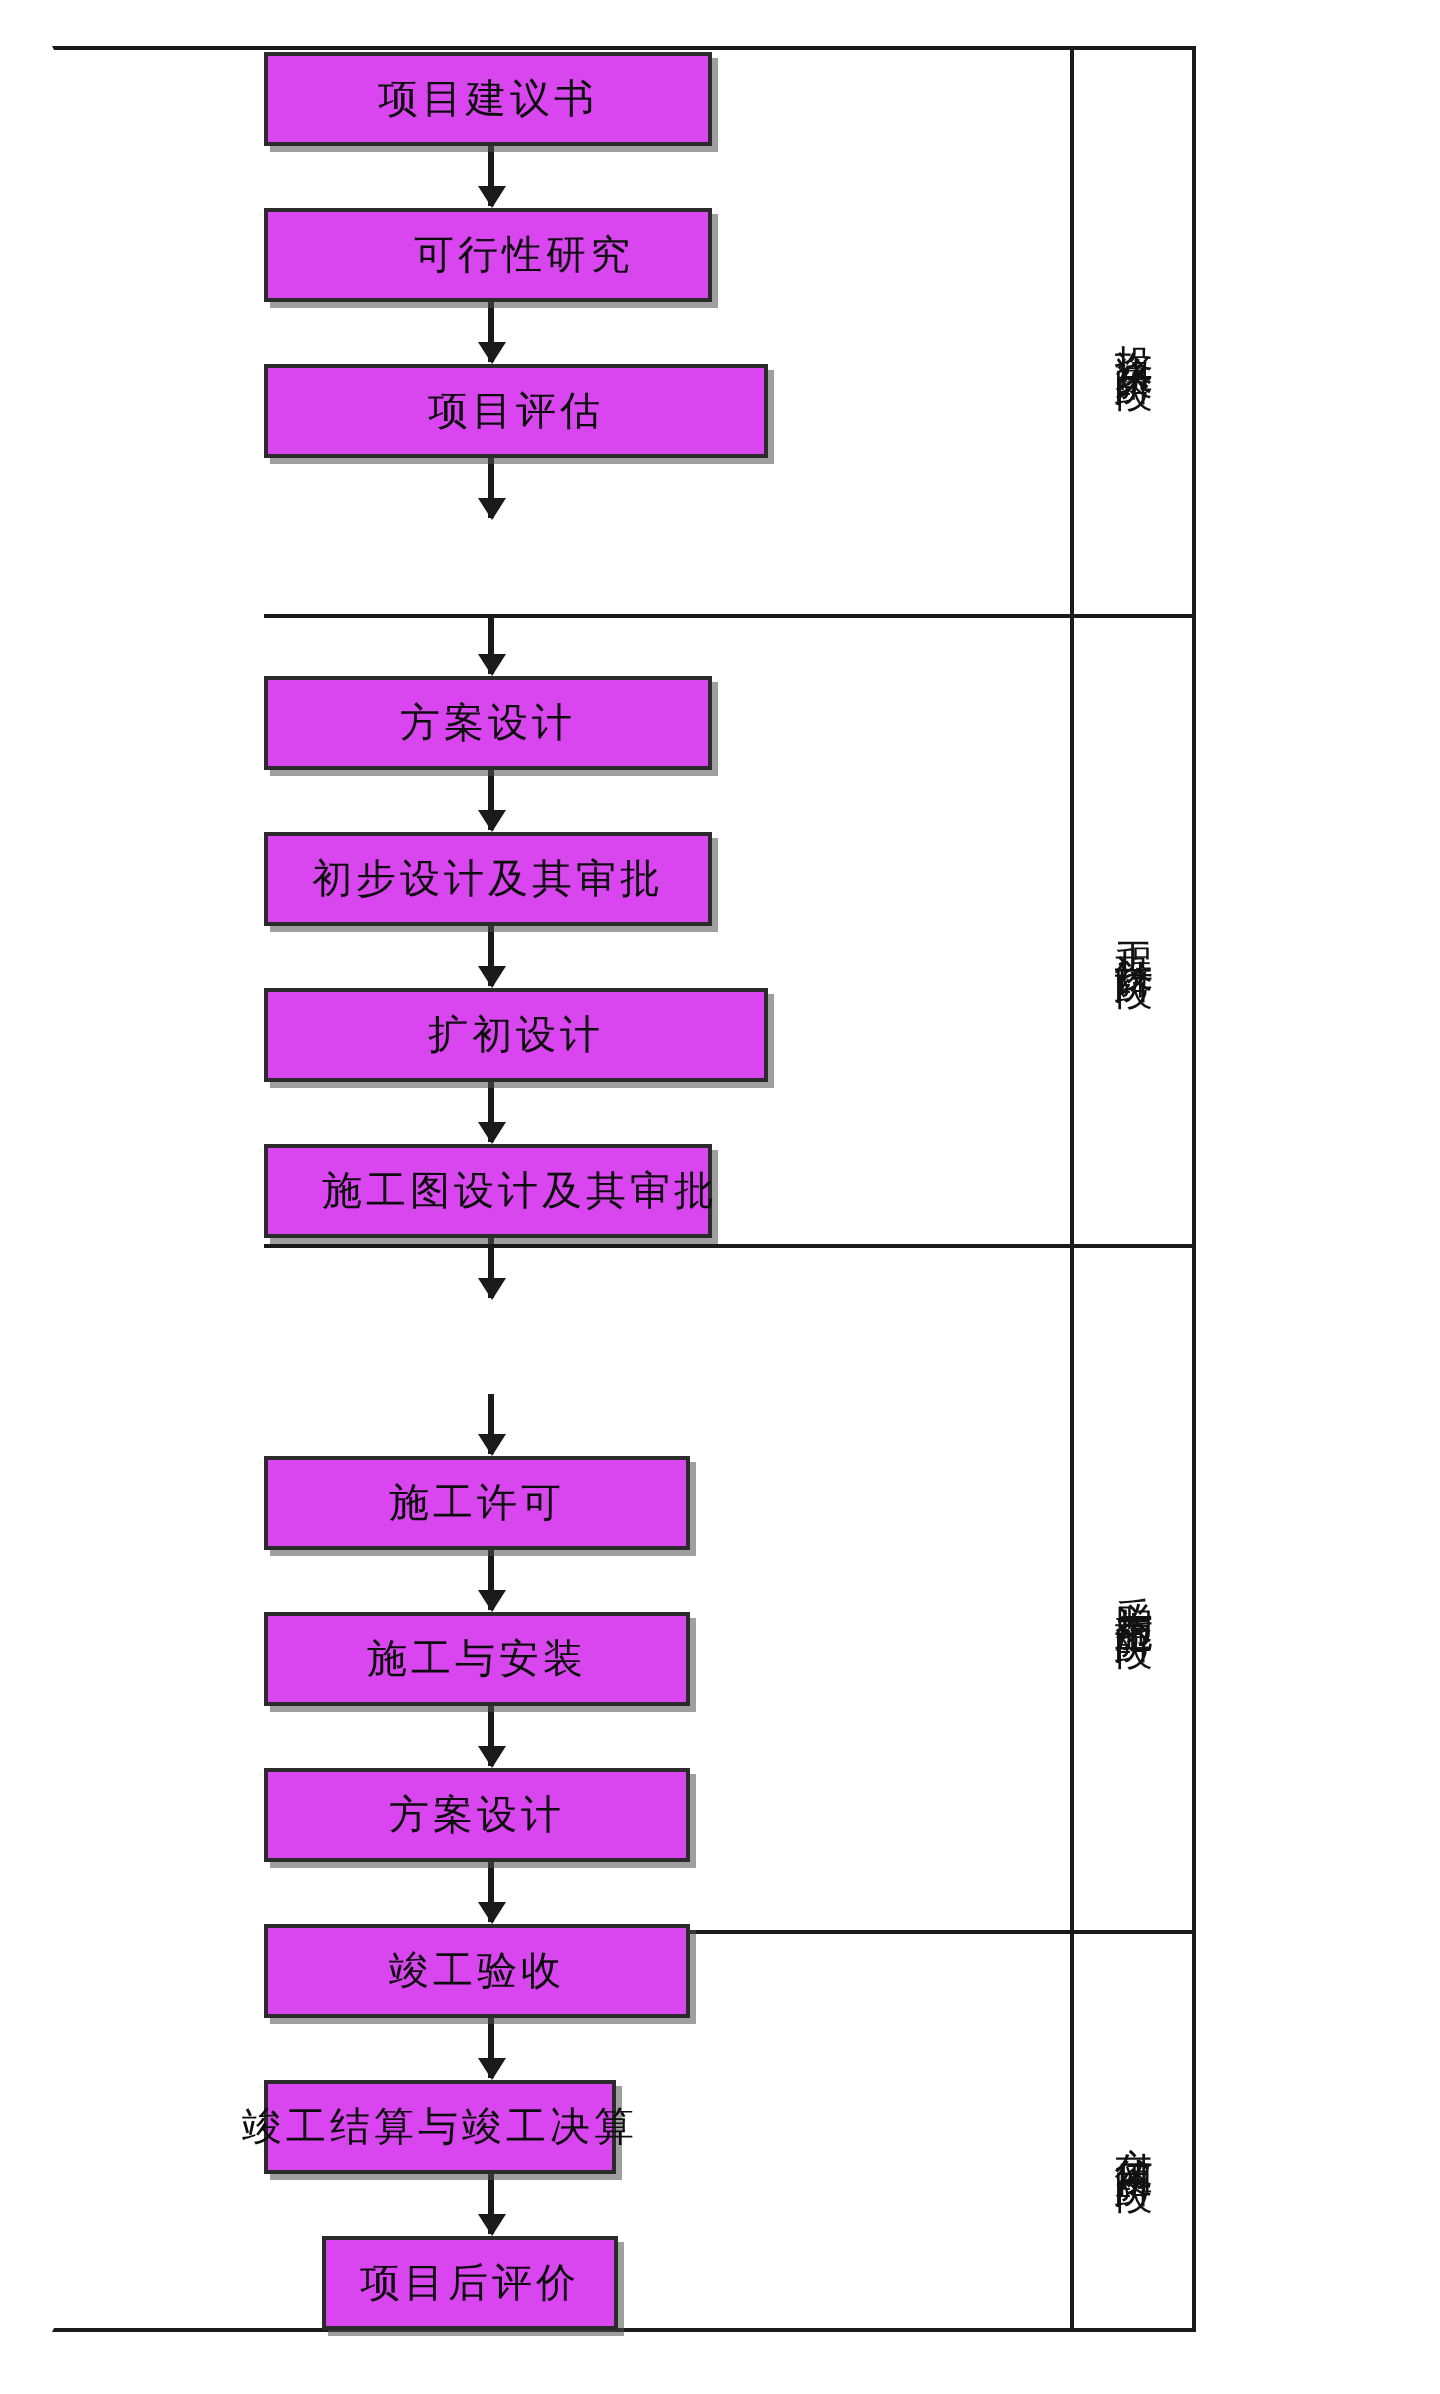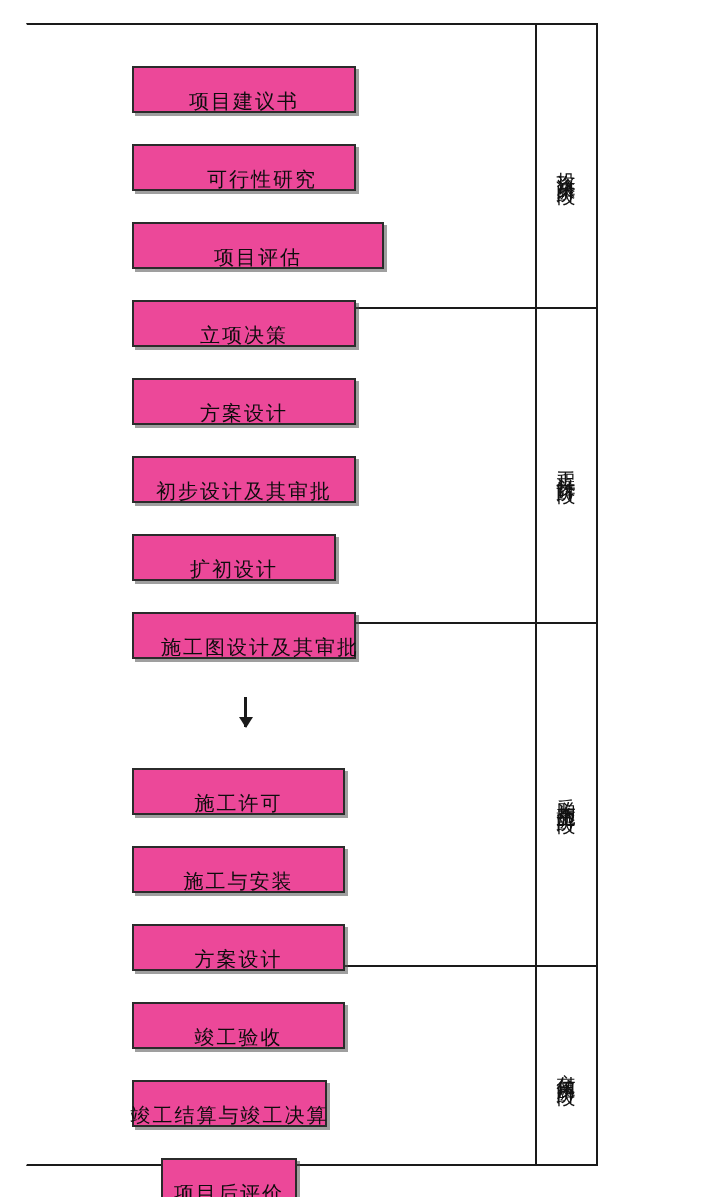"项目建议书" .node { align-items: flex-end -> center; background: #ec4899 -> #d946ef; margin-top: 40px -> none }
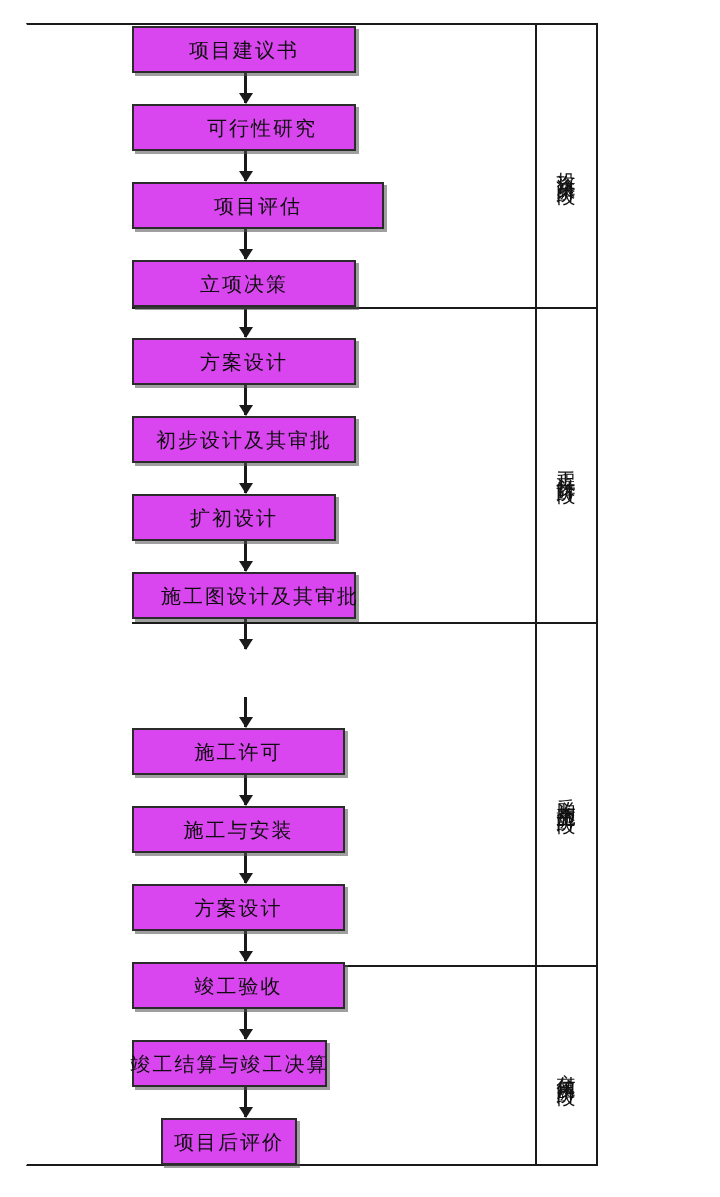"立项决策" div.node { html: <div> <span>立项决策</span> </div> -> none }
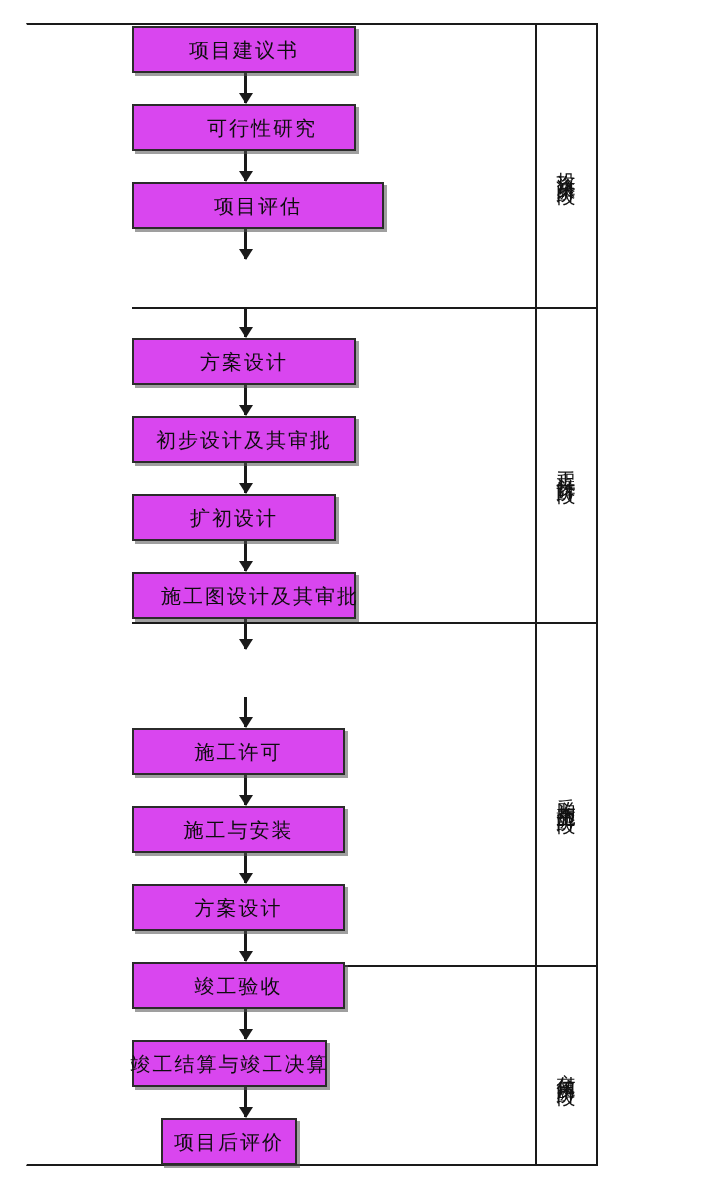"扩初设计" div.node { width: 204px -> 252px }
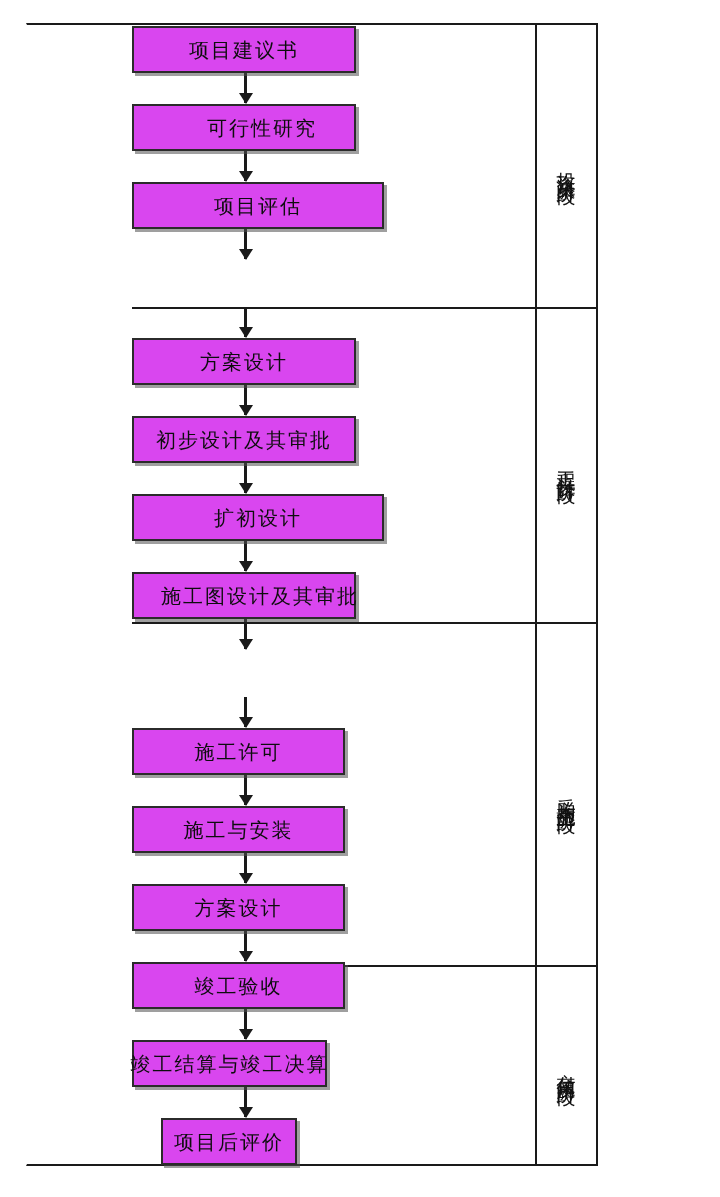"竣工结算与竣工决算" div.node { width: 195px -> 176px }
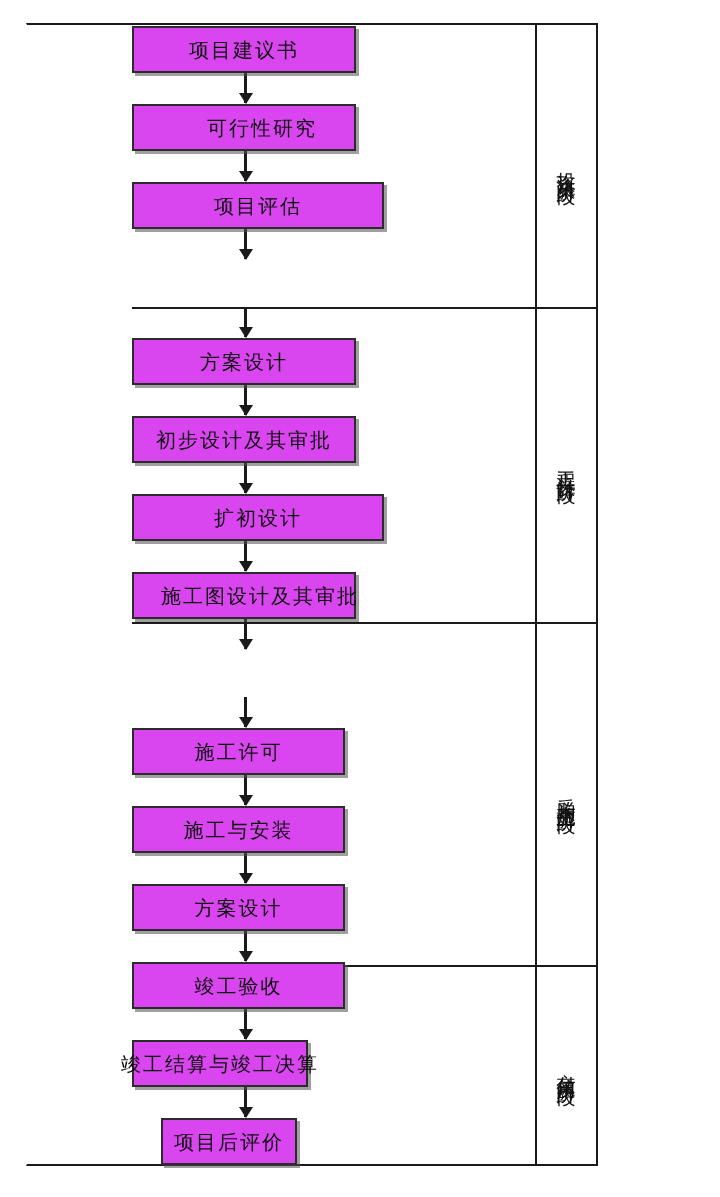"项目后评价" div.node { width: 136px -> 148px }
